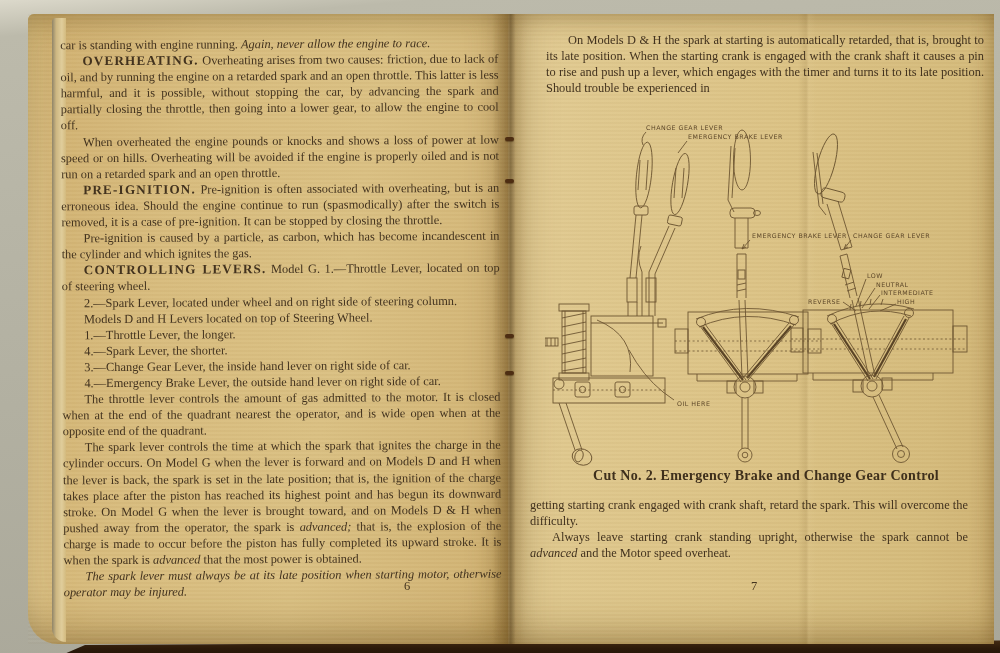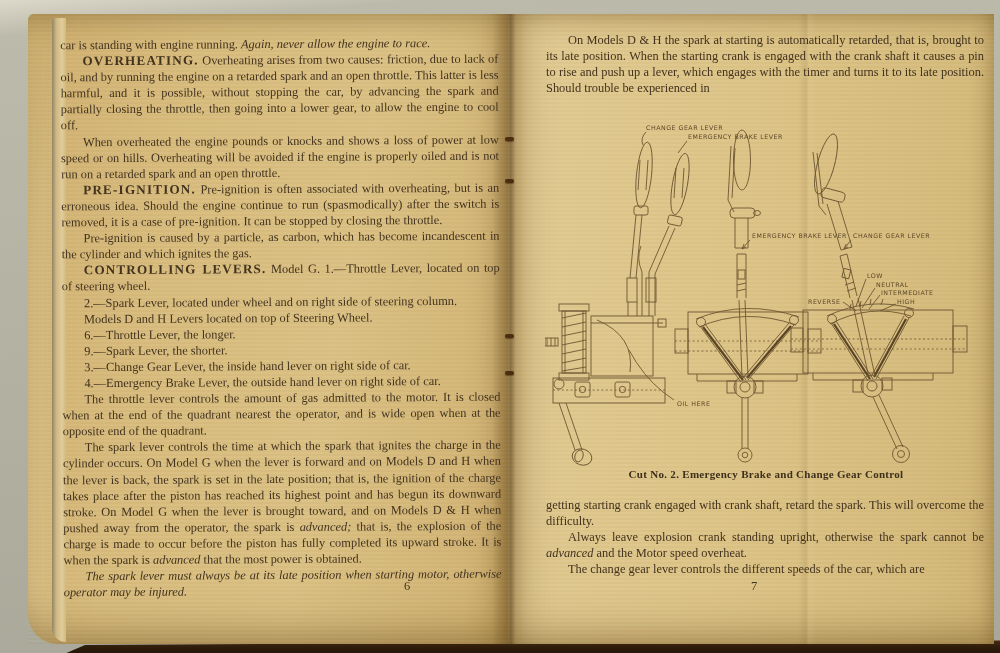"6.—Throttle Lever, the longer." span { text: 6 -> 1 }
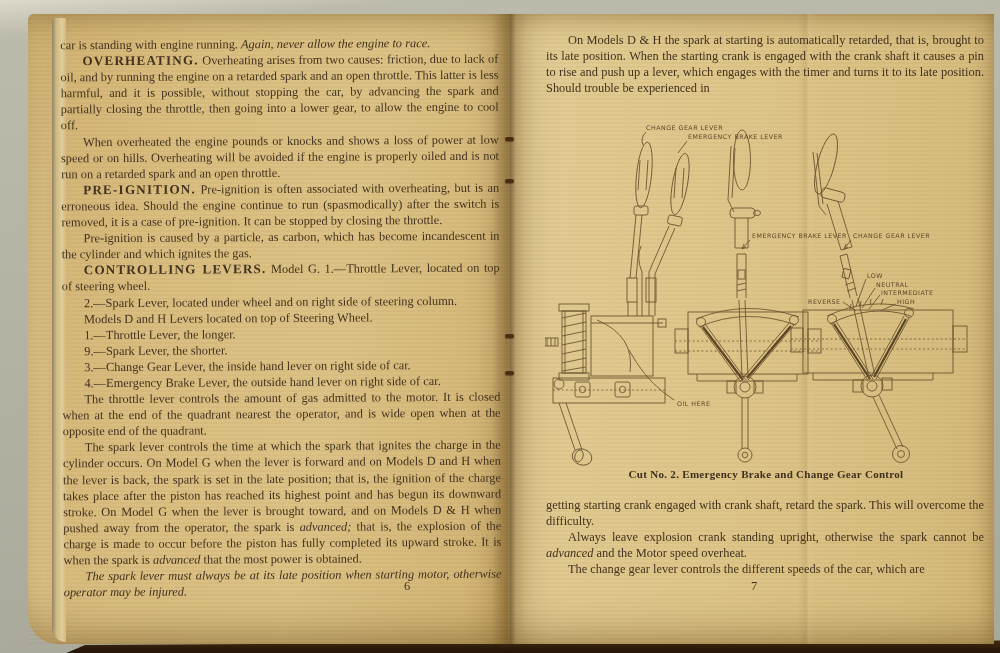"9.—Spark Lever, the shorter." span { text: 9 -> 4 }
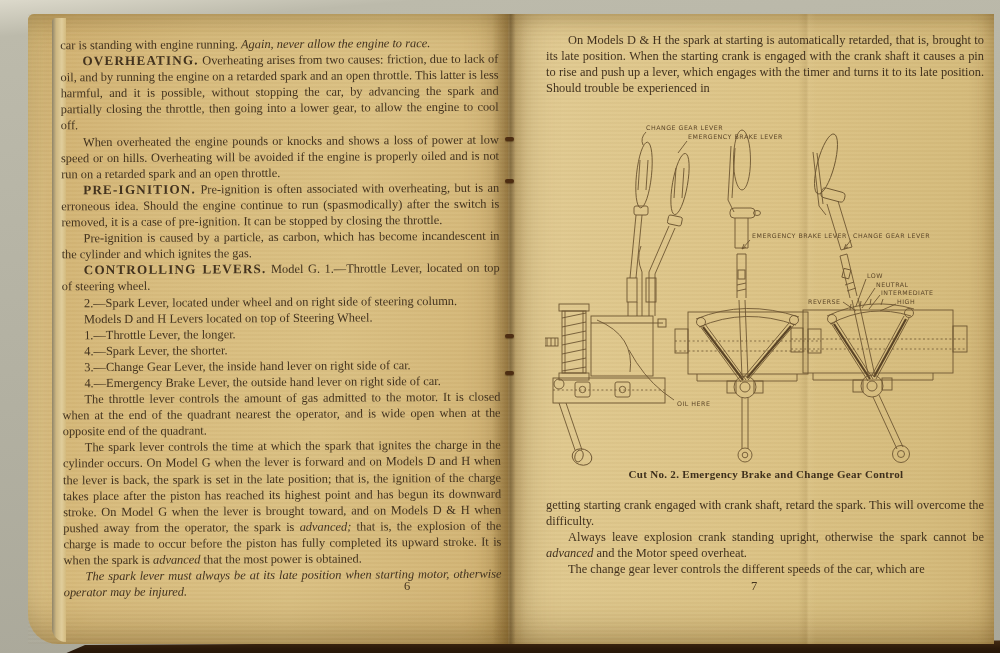"Cut No. 2. Emergency Brake" .caption { font-size: 11px -> 14px }
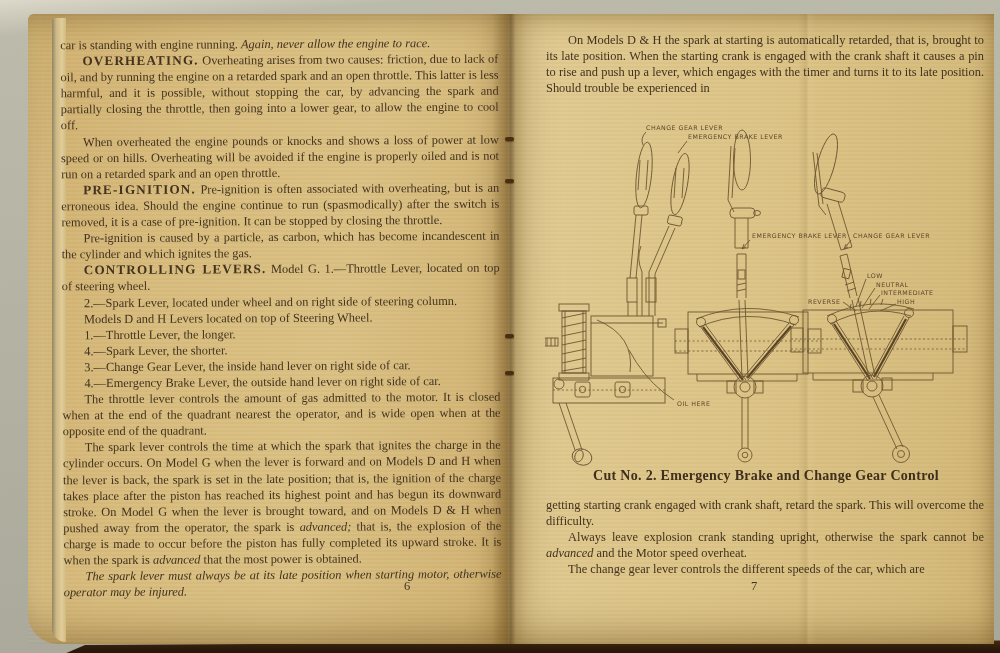"getting starting crank engaged with" .right-text-bottom { left: 546px -> 530px }
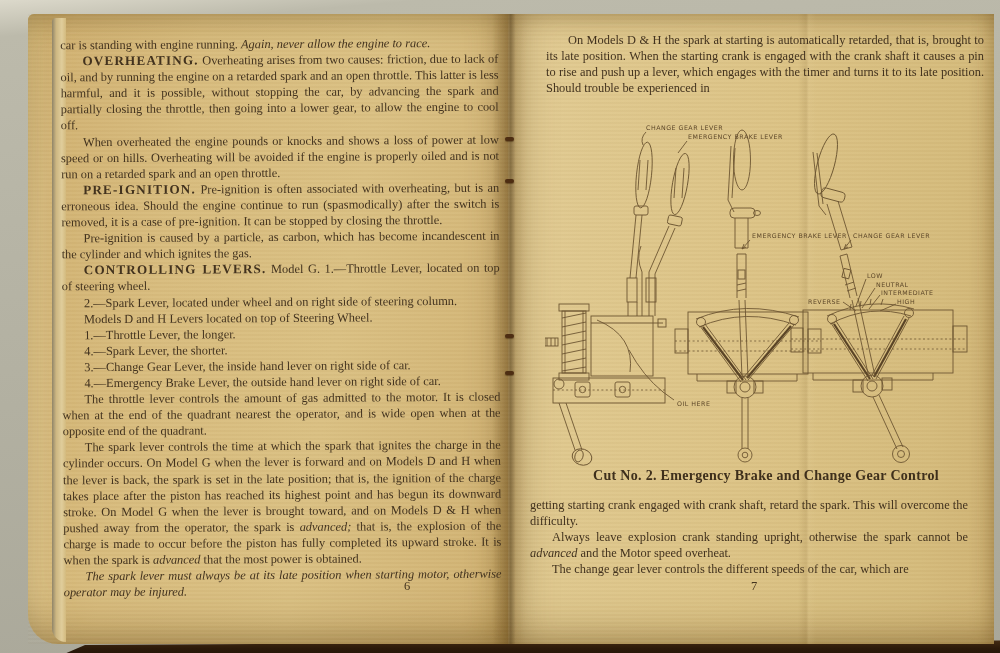"Always leave explosion crank standing" span { text: explosion -> starting }
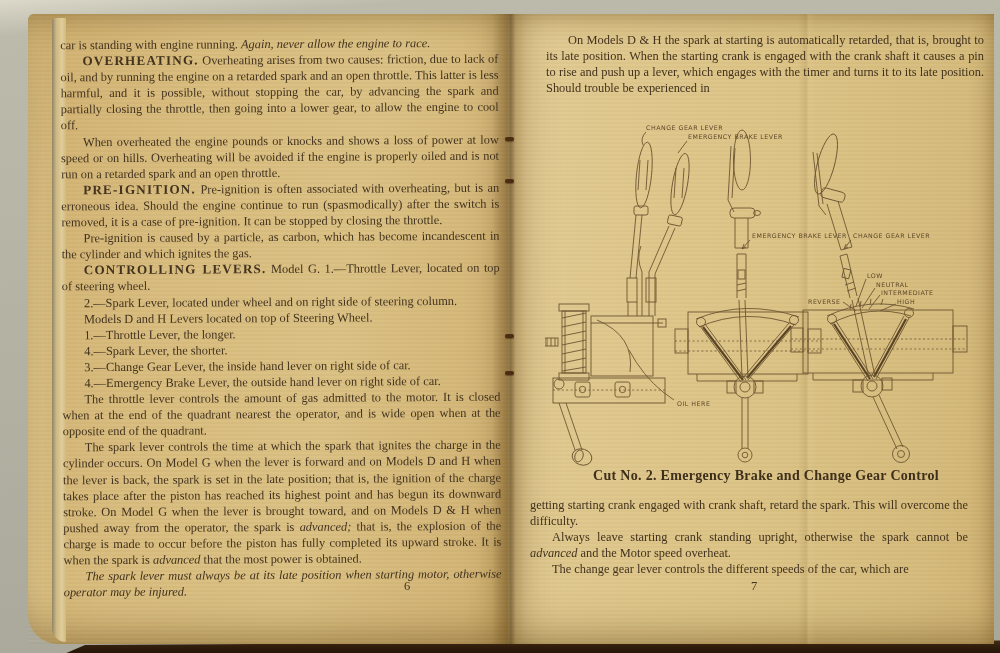"The change gear lever controls" p.indent { html: <p><span>The change gear lever controls the different speeds of the car, which are</span></p> -> none }
